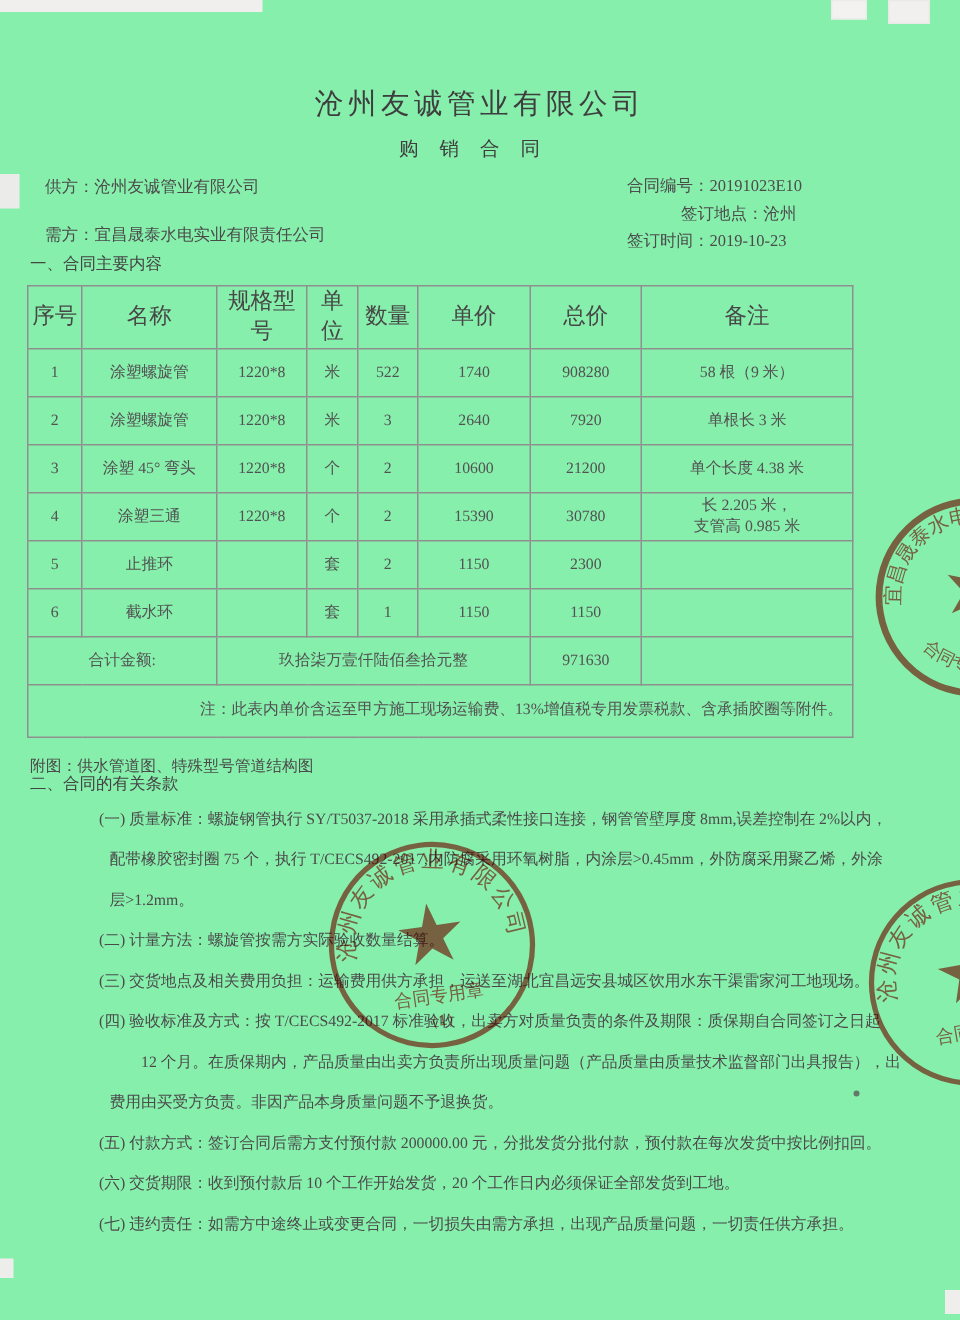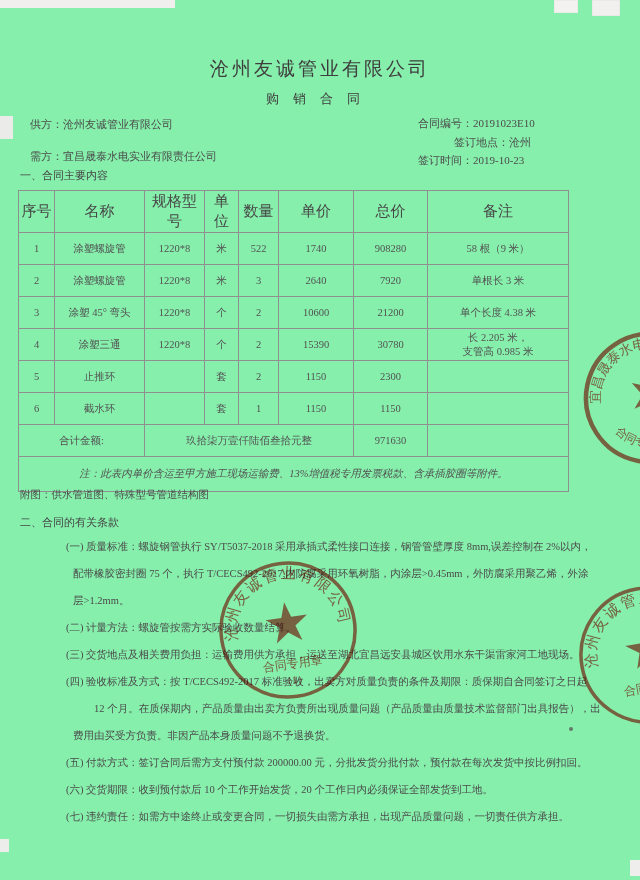"注：此表内单价含运至甲方施工现场运输费、13%增值税专用发票税款、含承插胶圈等附" #items-table td.note-cell { font-style: italic -> none; text-align: center -> right }
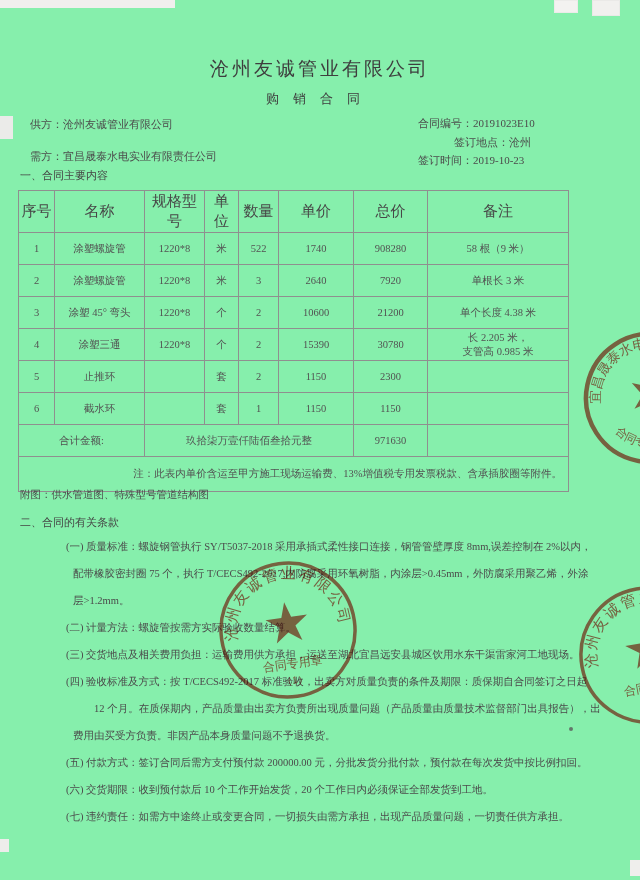"附图：供水管道图、特殊型号管道结构图" #attachment-line { top: 488px -> 504px }
